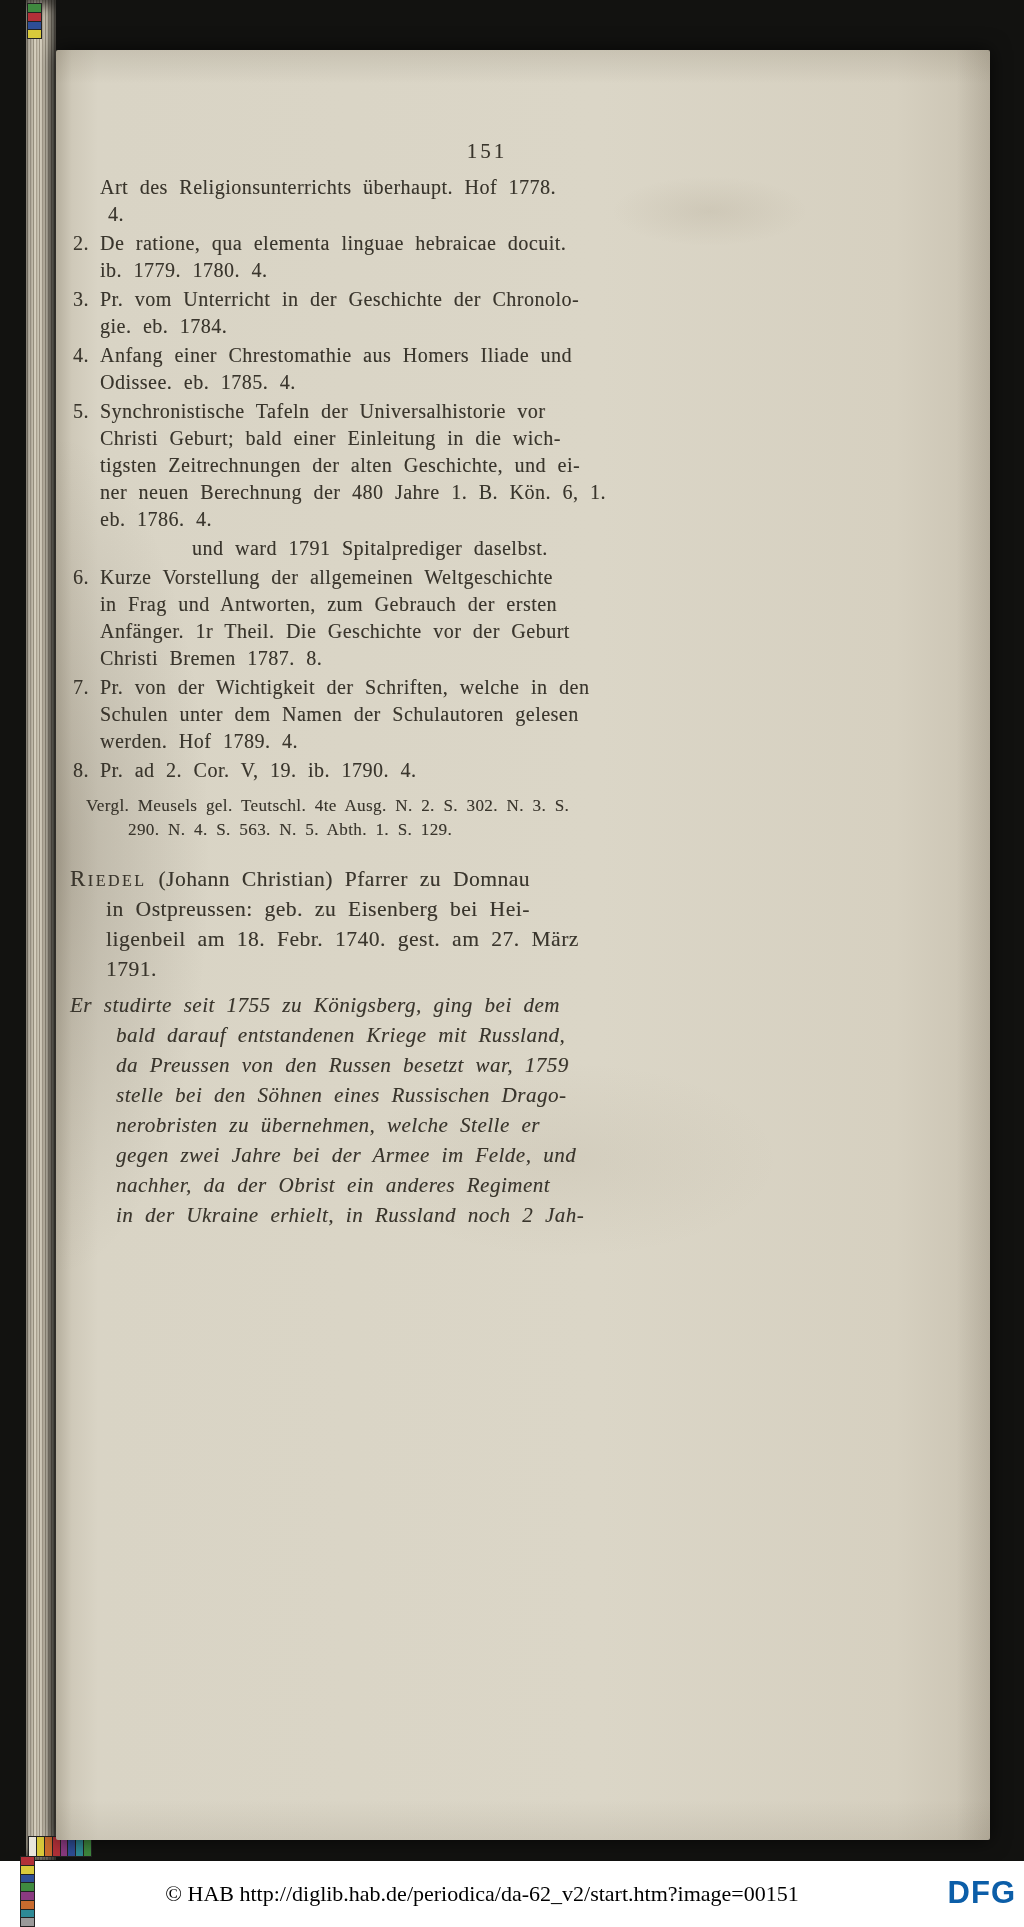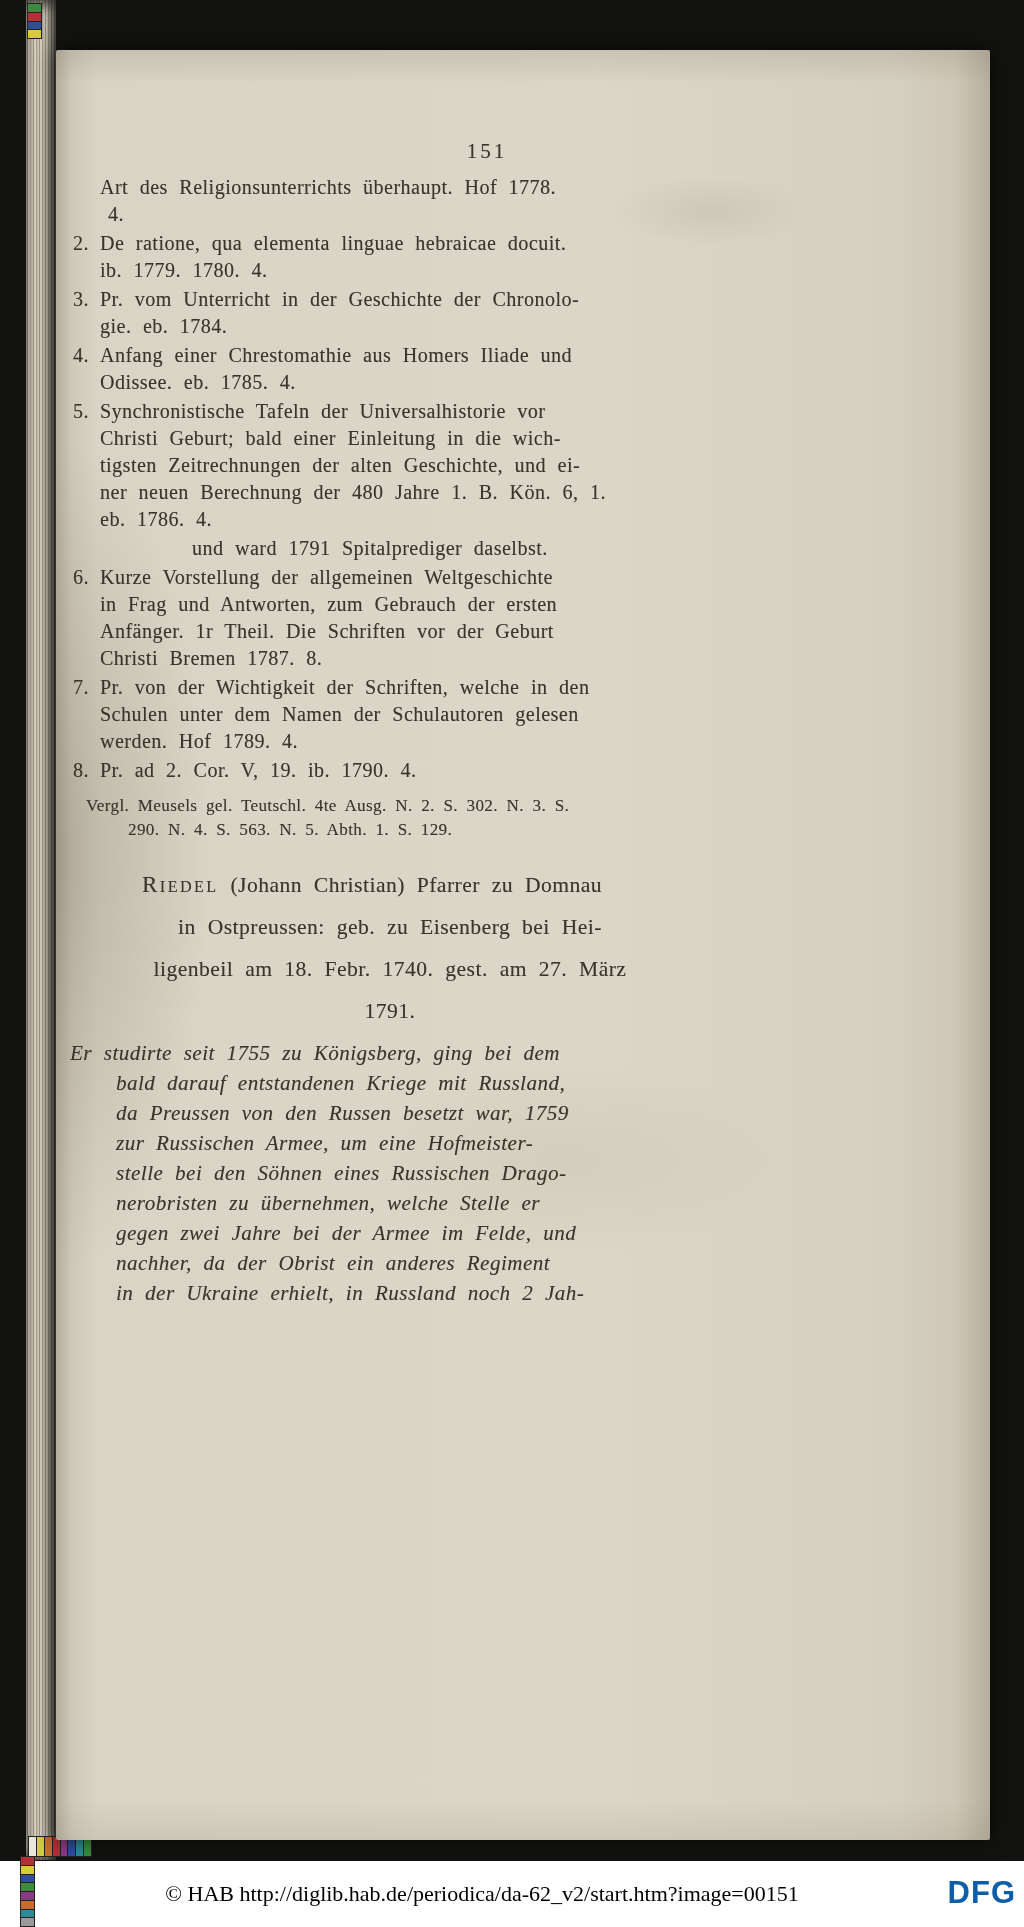"Anfänger. 1r Theil. Die Schriften" div.line { text: Schriften -> Geschichte }
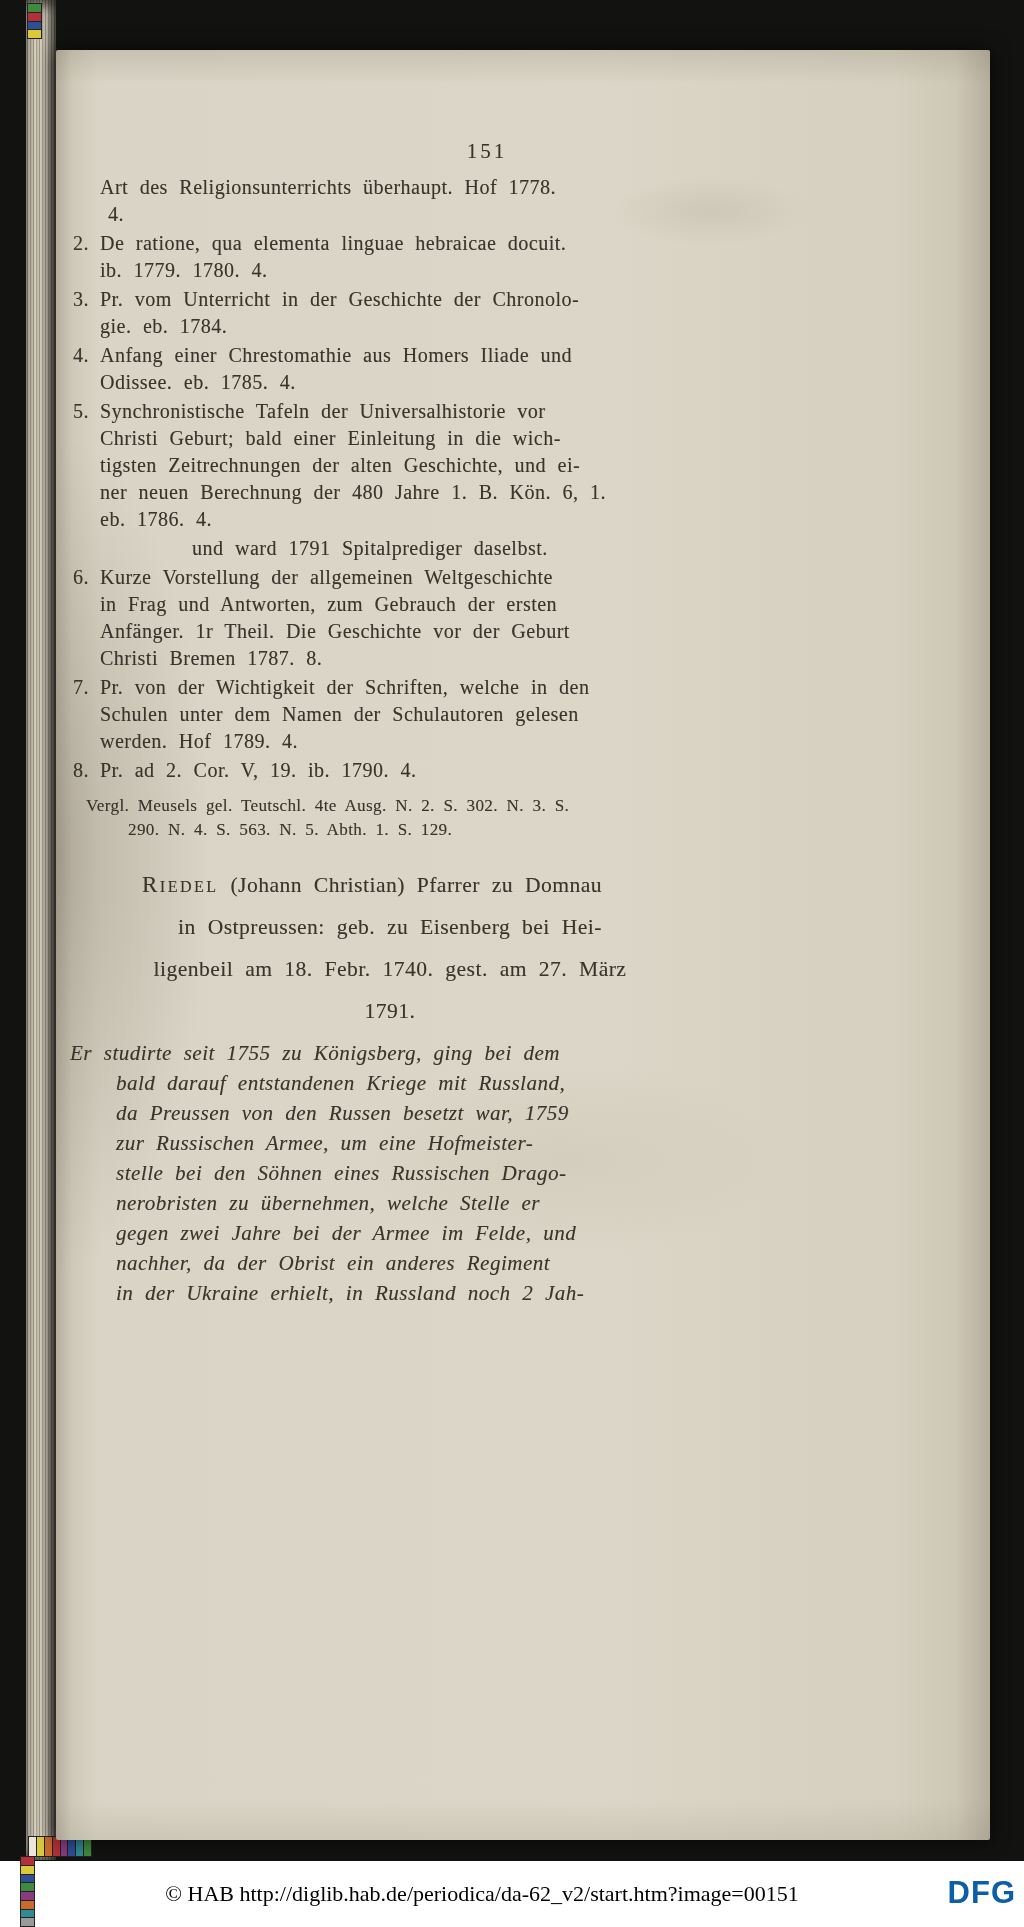"Riedel (Johann Christian) Pfarrer zu" .article { line-height: 42px -> 30px; text-align: center -> none }
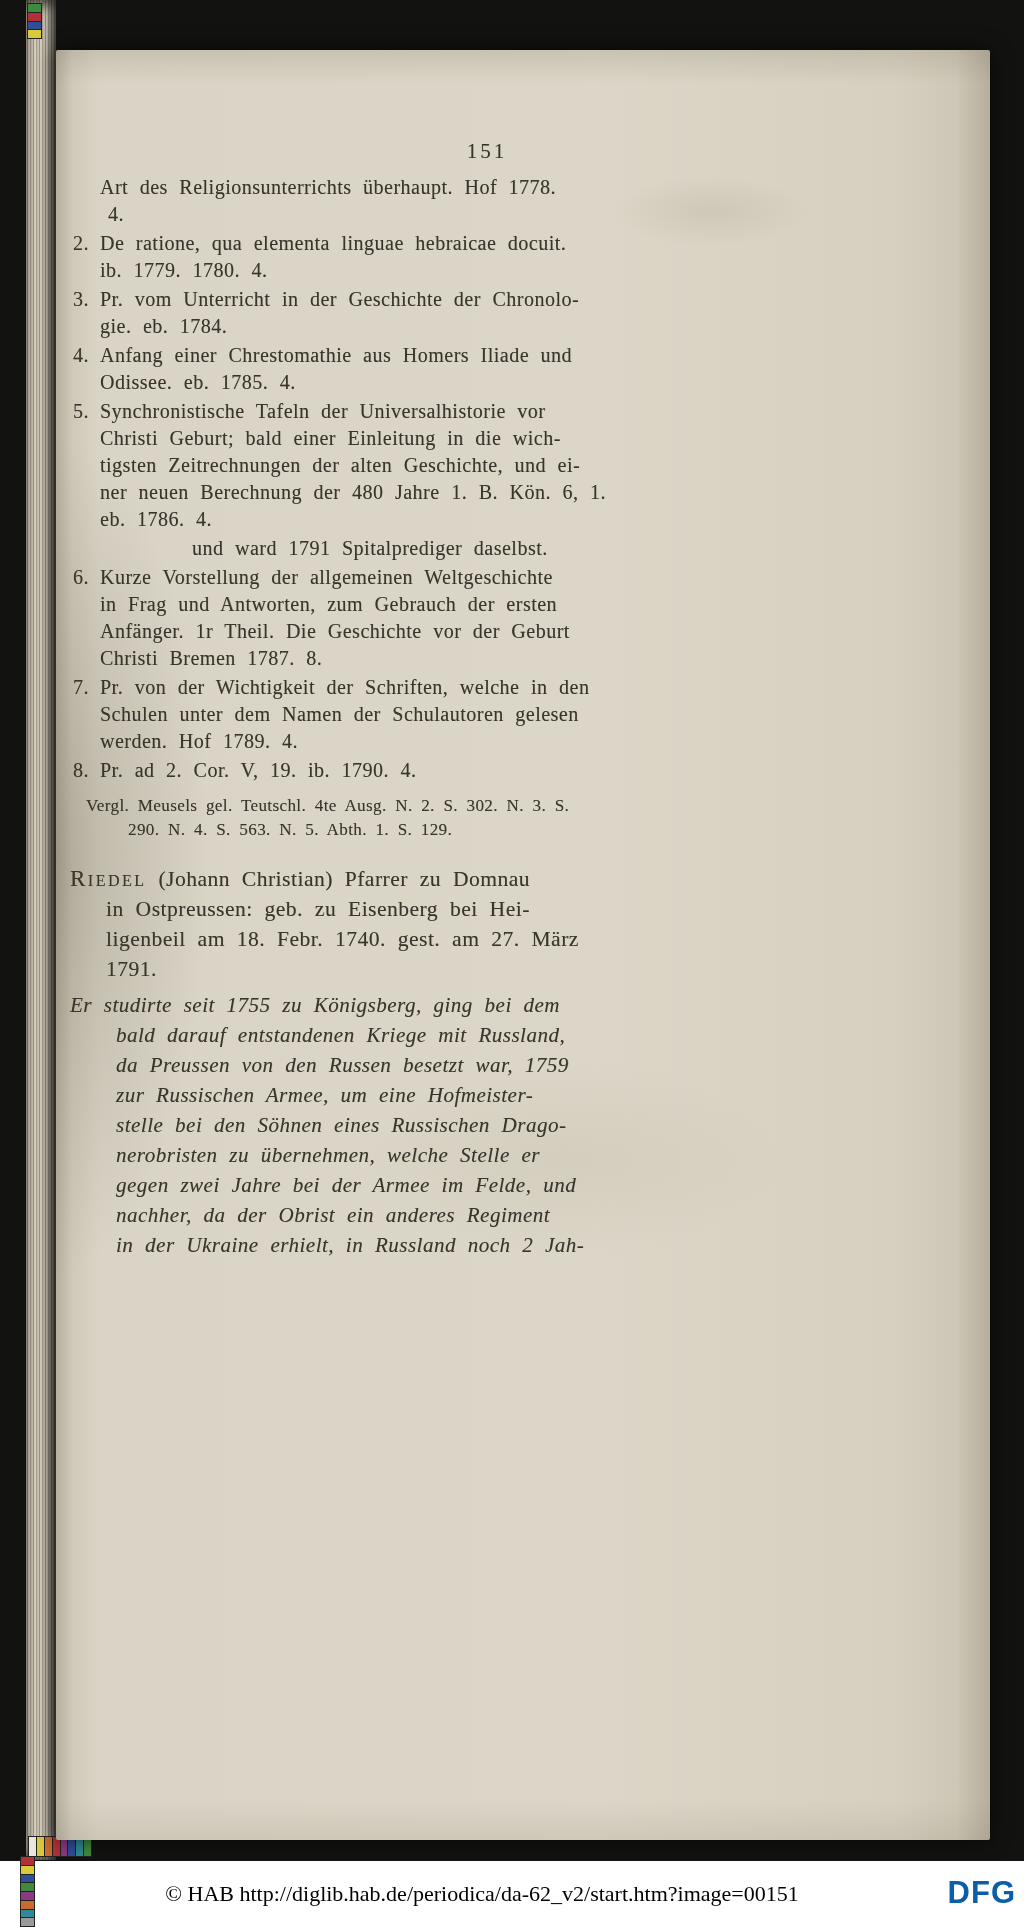"zur Russischen Armee, um eine" div.line { html: <div>zur Russischen Armee, um eine Hofmeister-</div> -> none }
